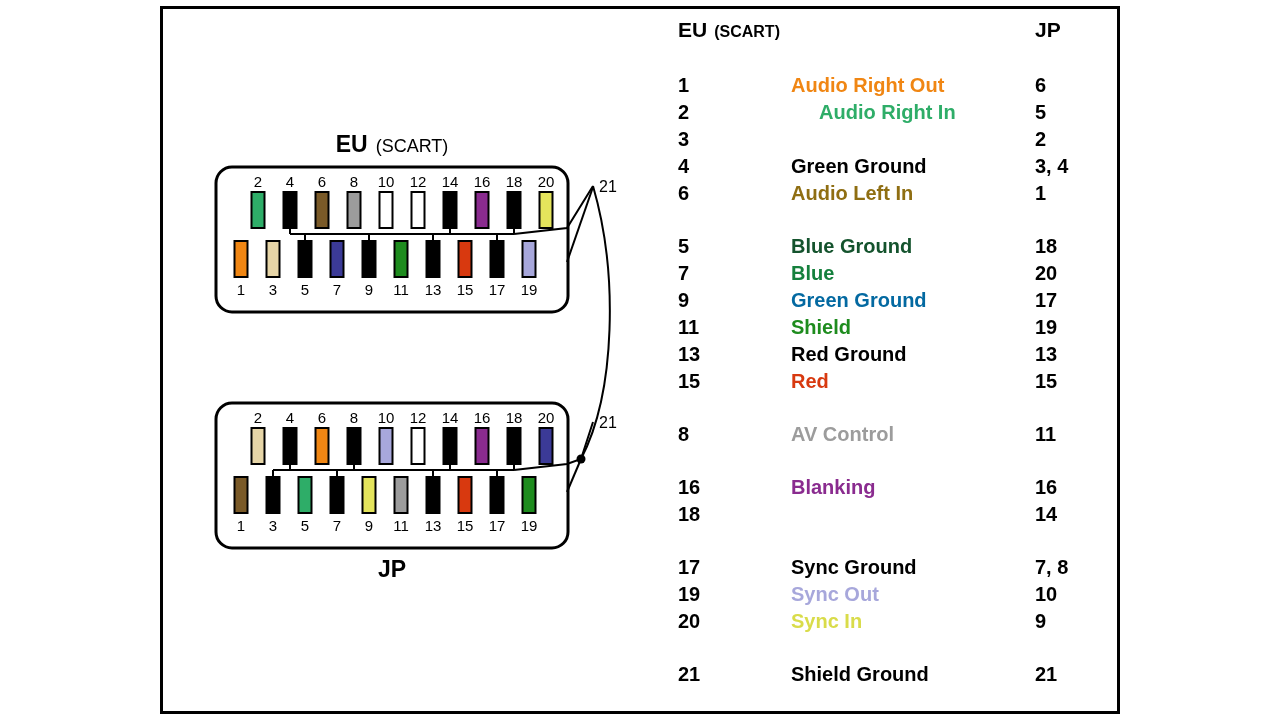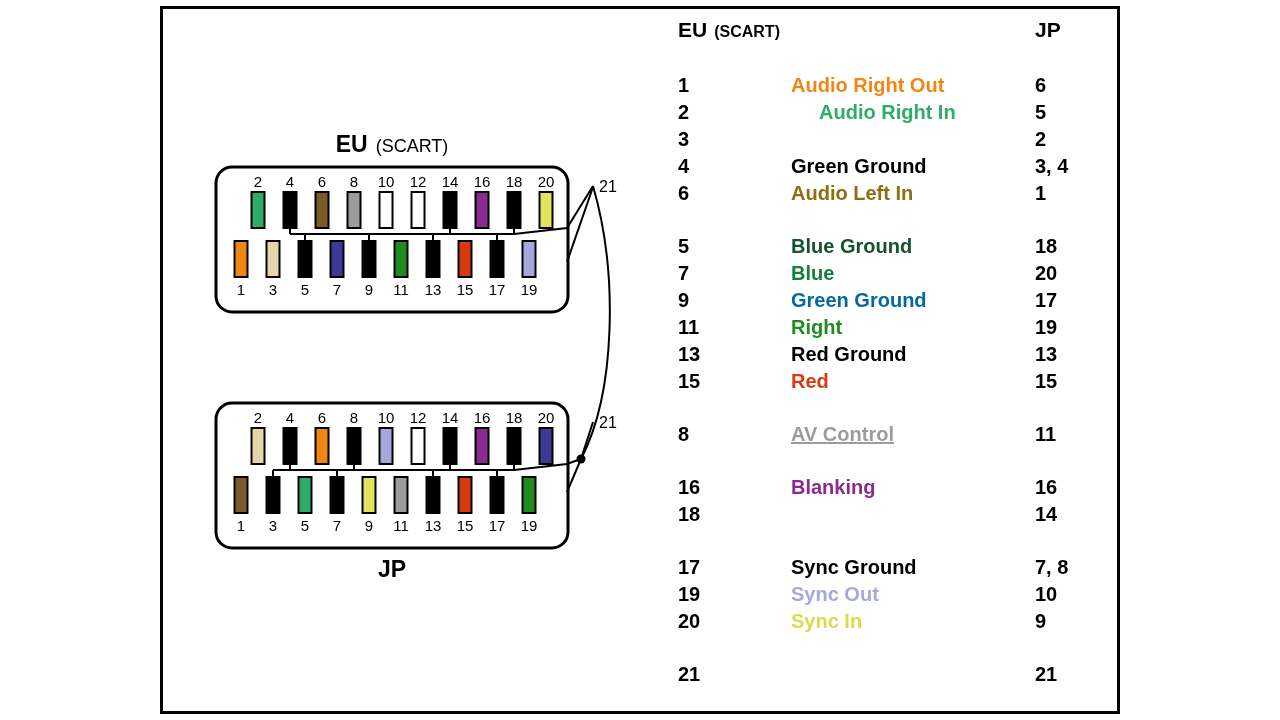"Right" span.c-name { text: Right -> Shield }
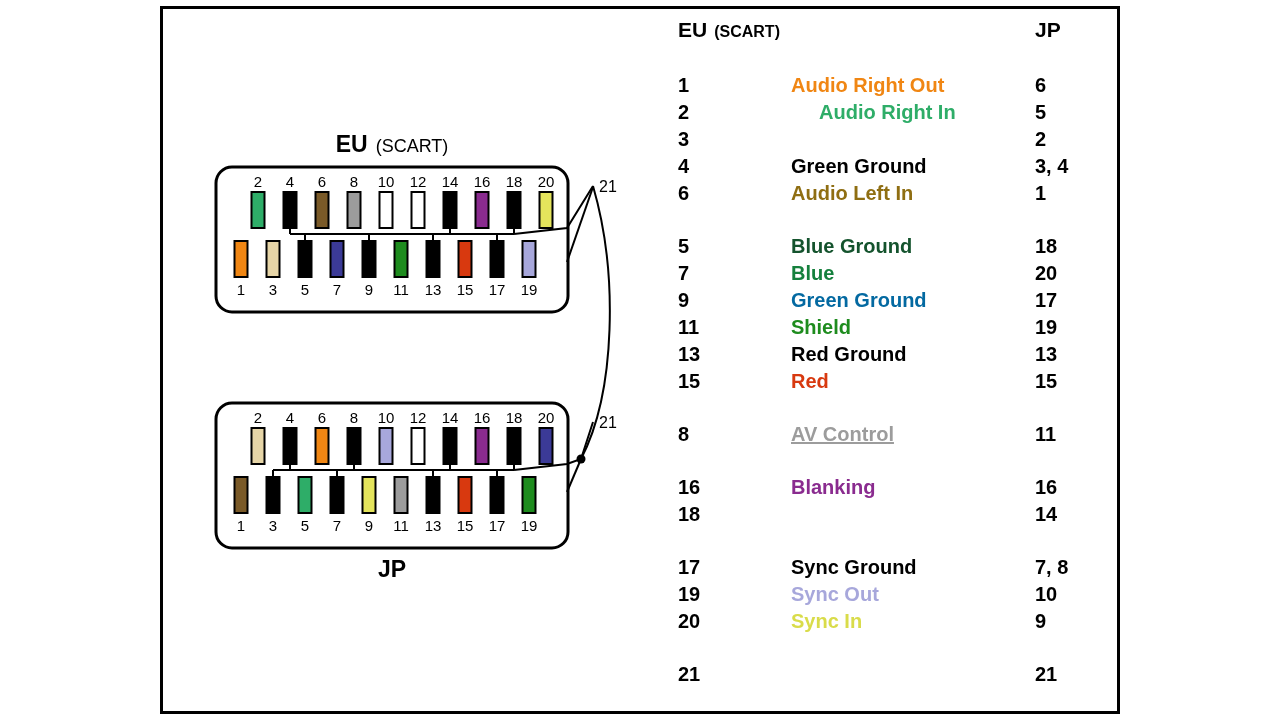"AV Control" span.c-name { text-decoration: underline -> none }
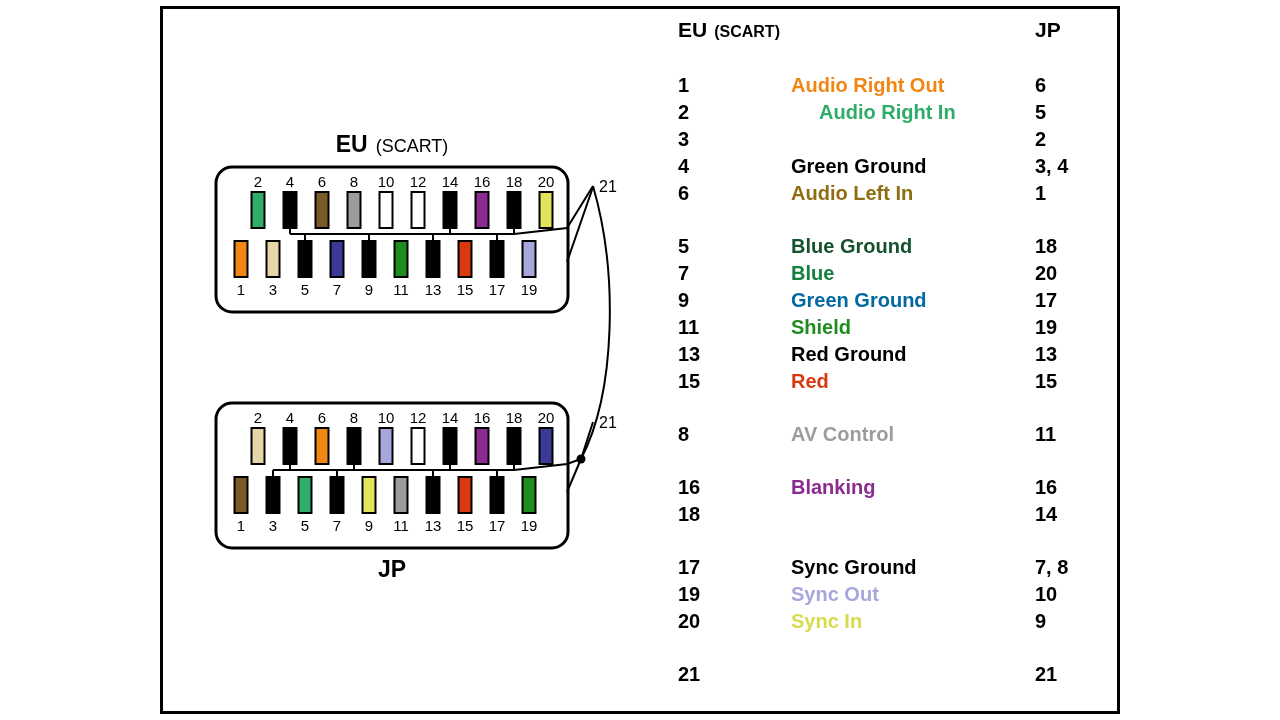"Shield Ground" span.c-name { html: none -> <span>Shield Ground</span> }
